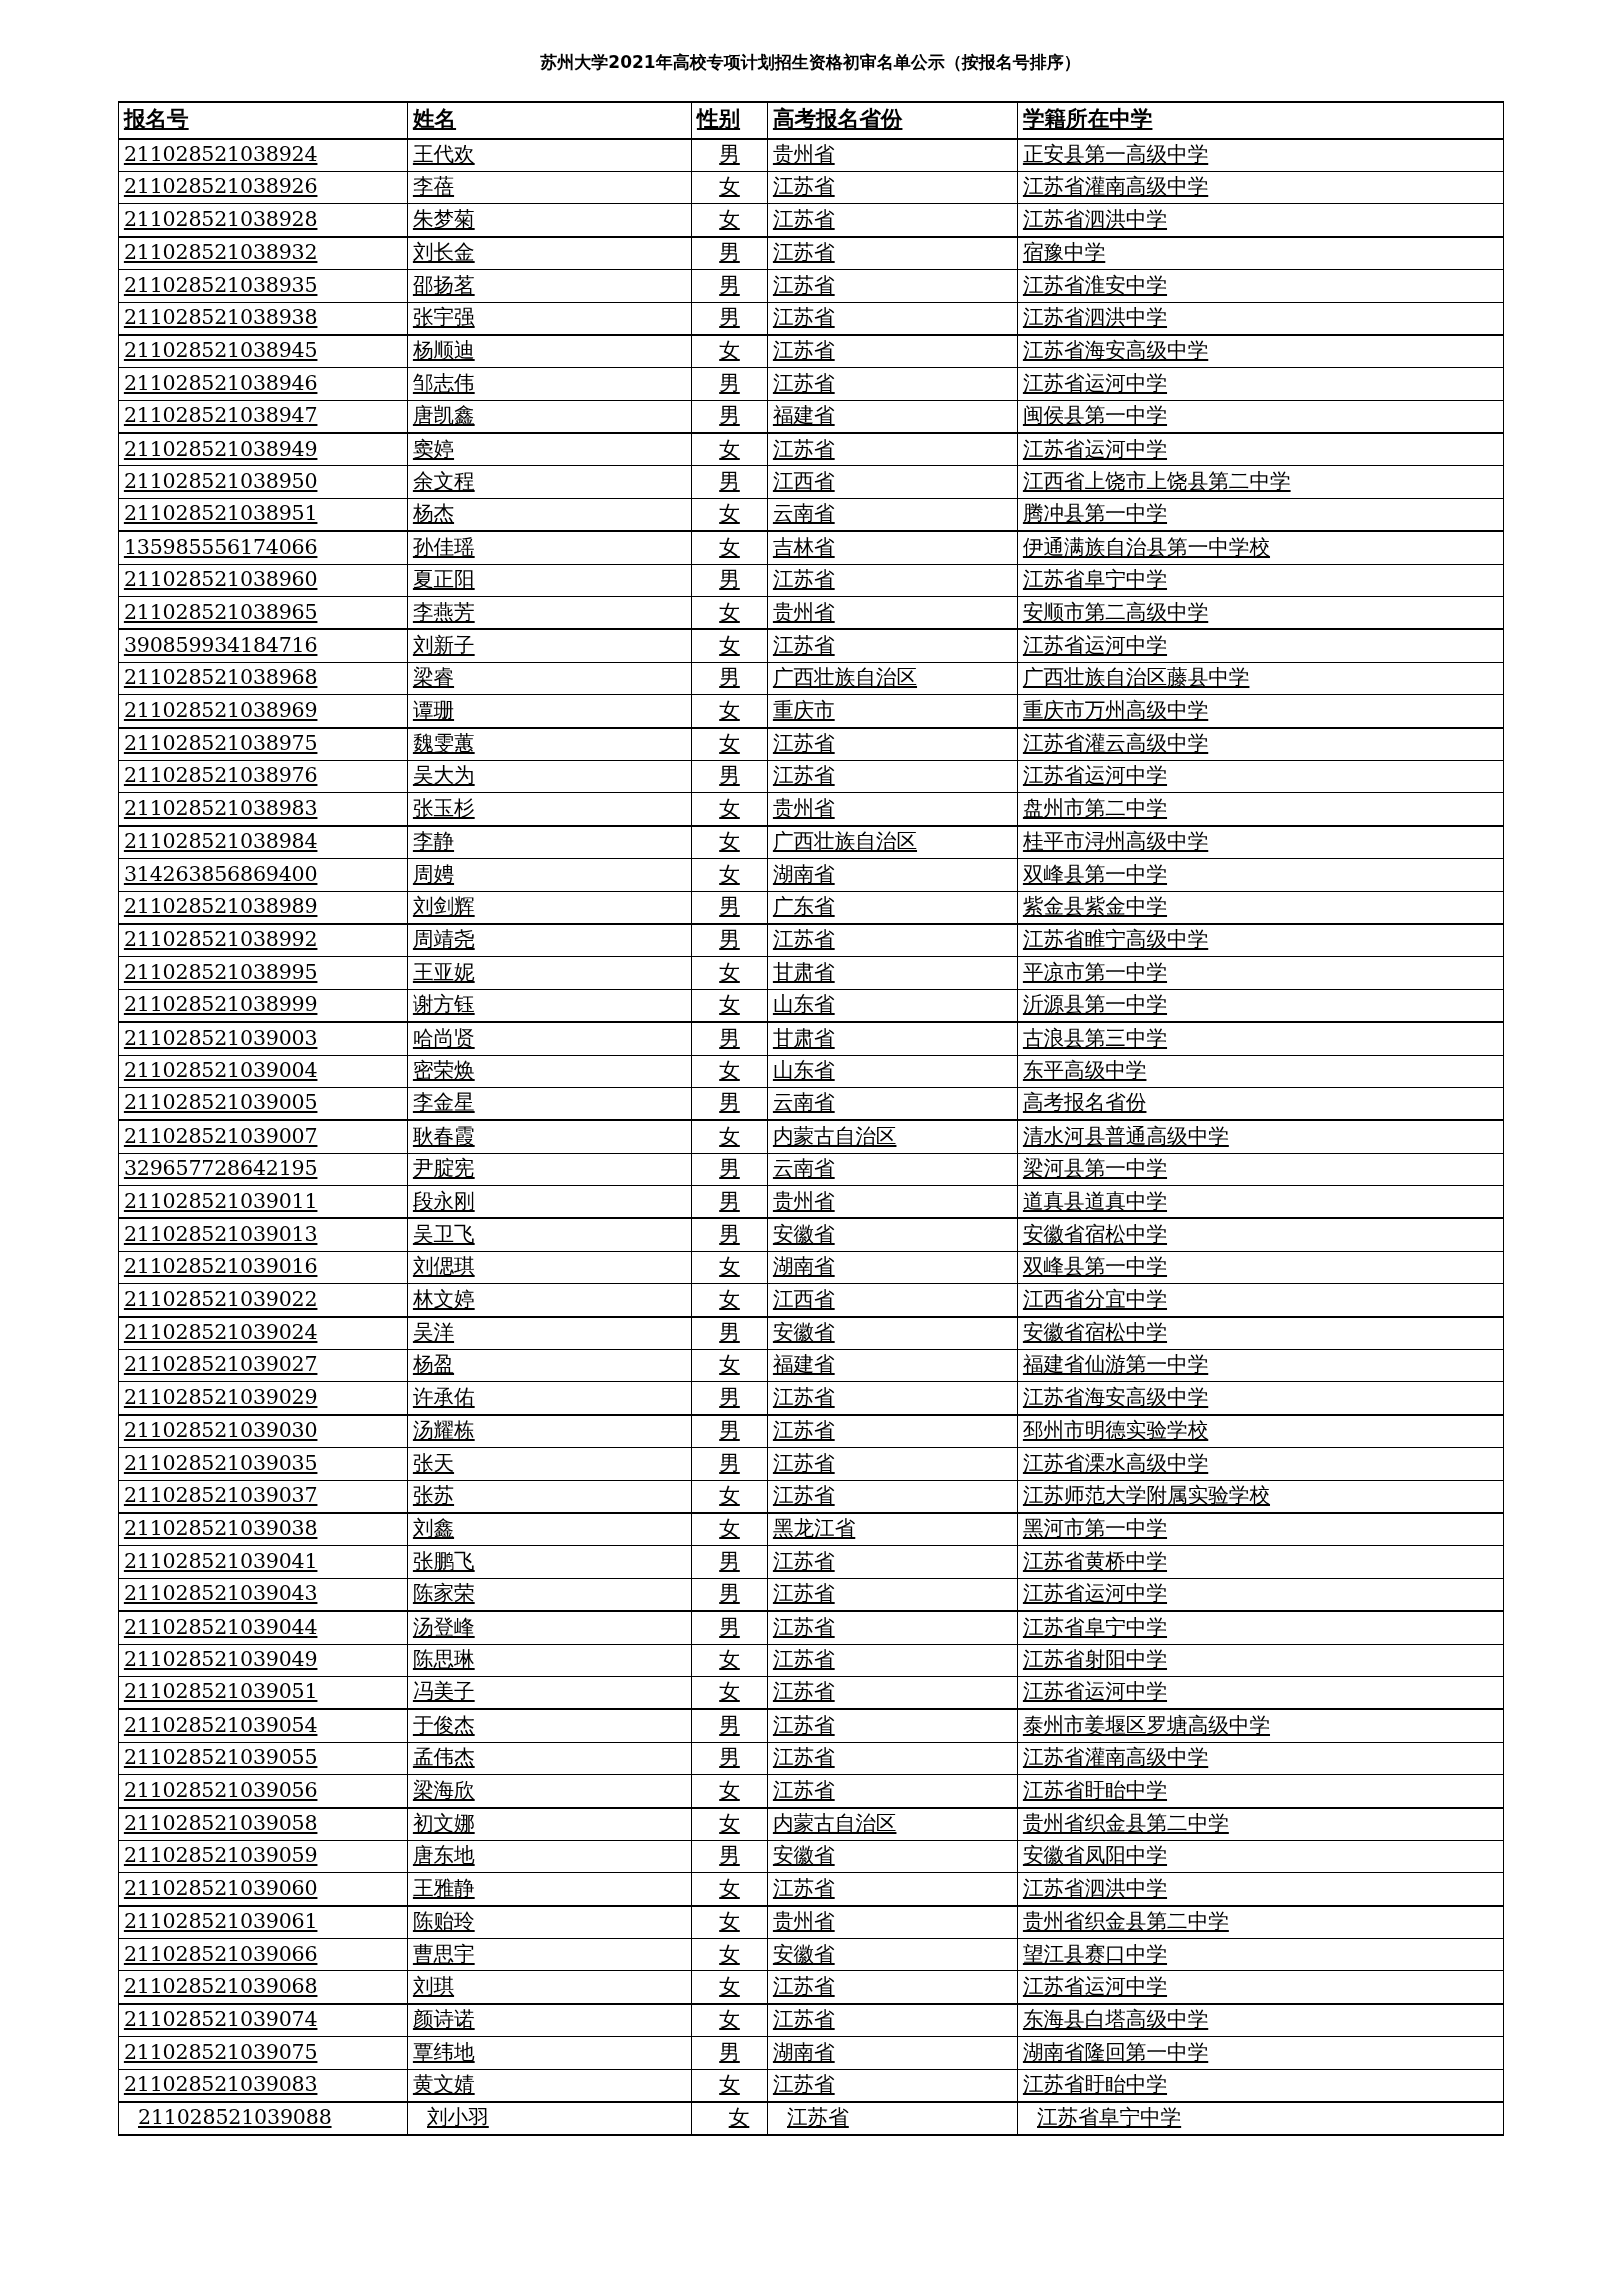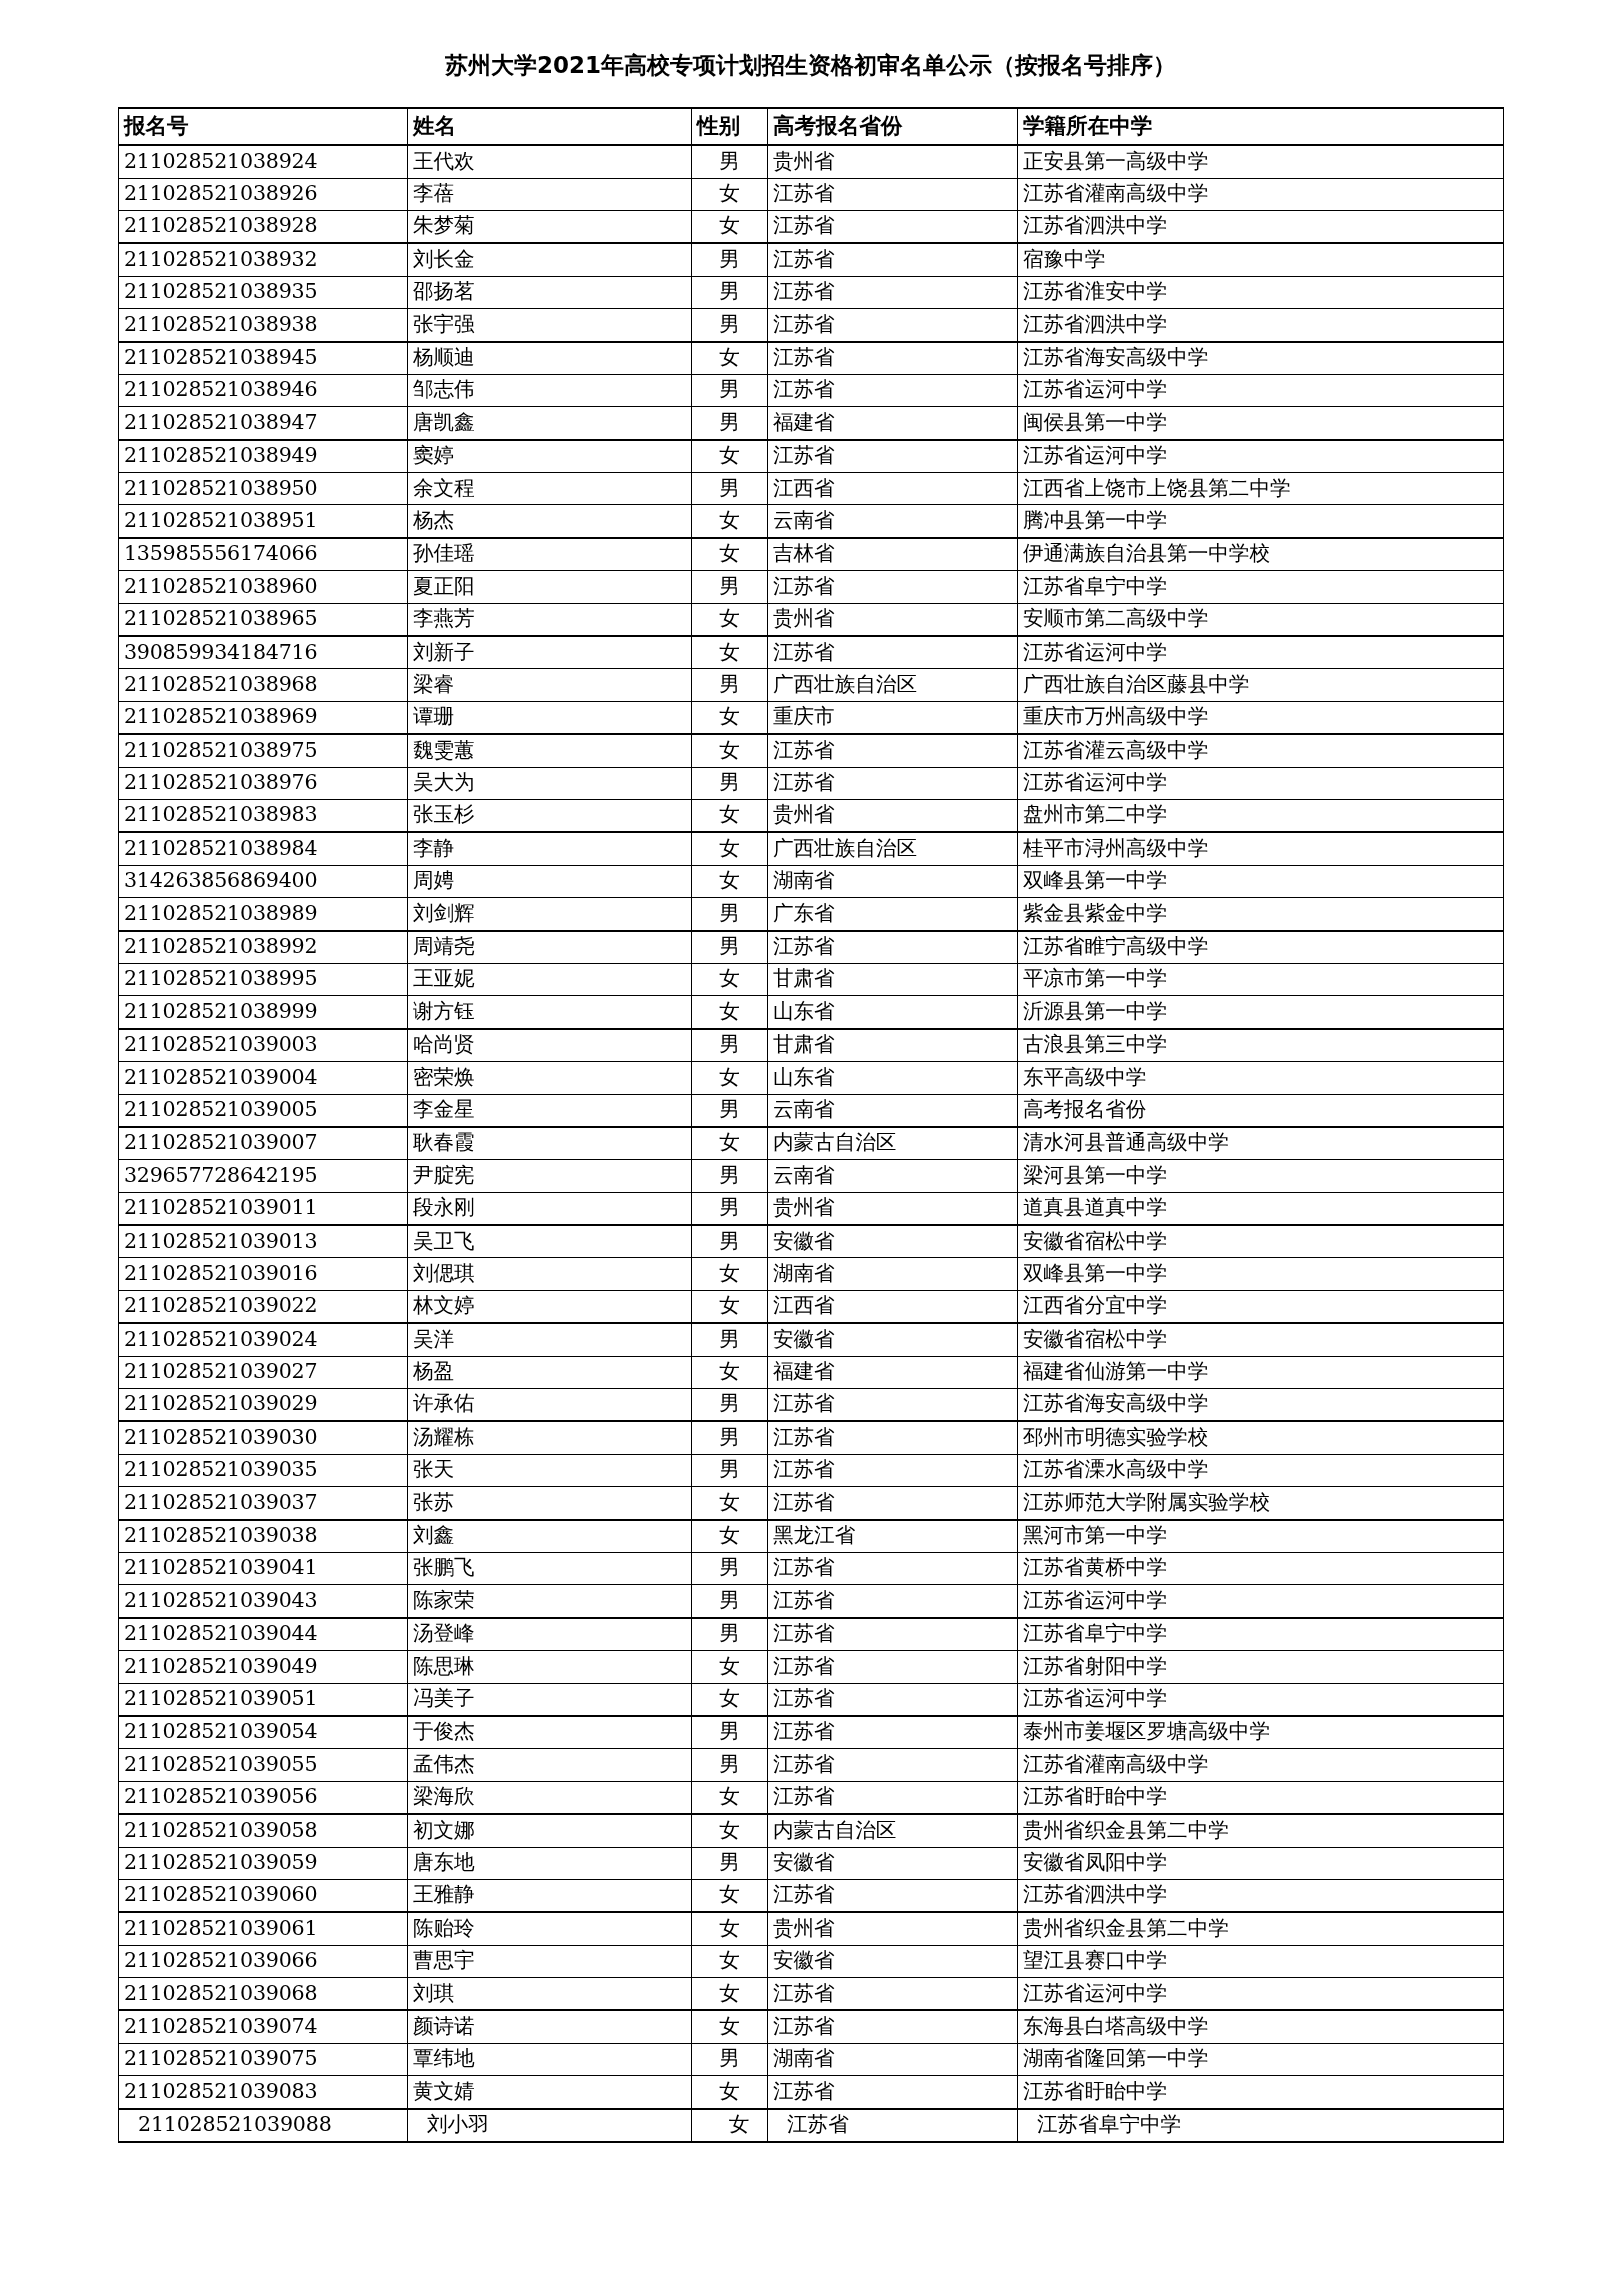"苏州大学2021年高校专项计划招生资格初审名单公示（按报名号排序）" .doc-title { font-size: 23px -> 17px }
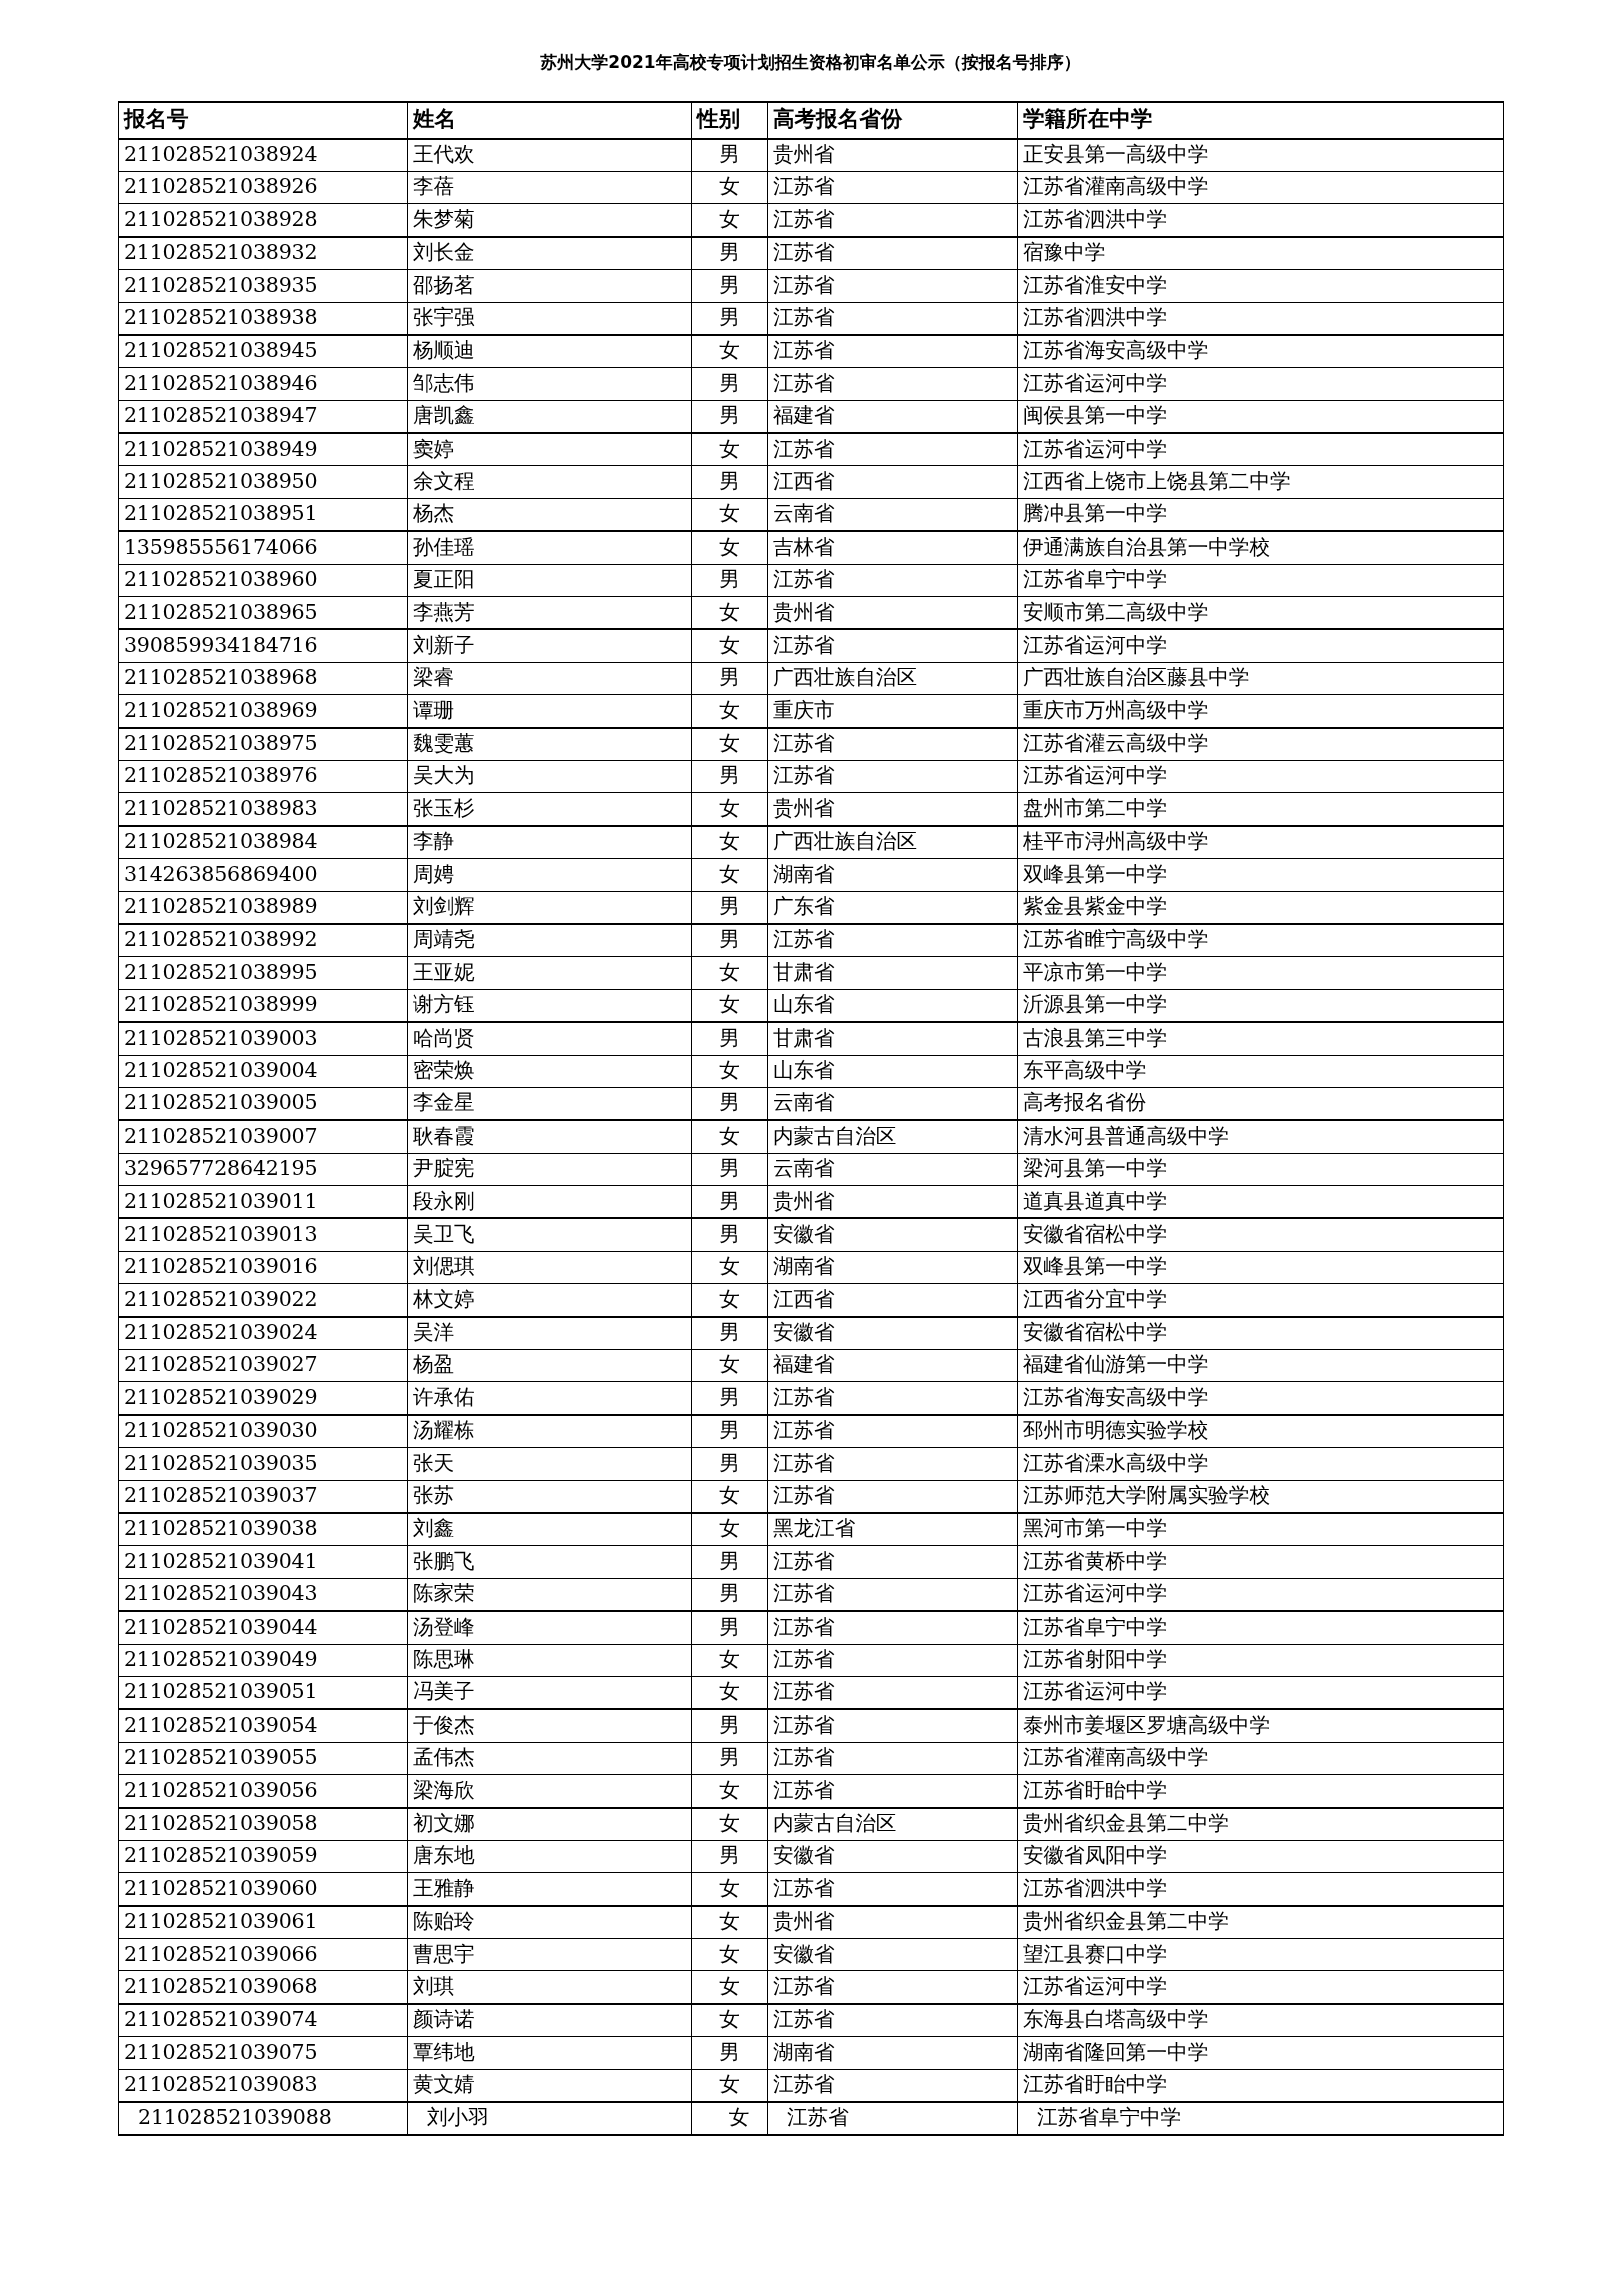"报名号" .table-wrap { text-decoration: none -> underline }
